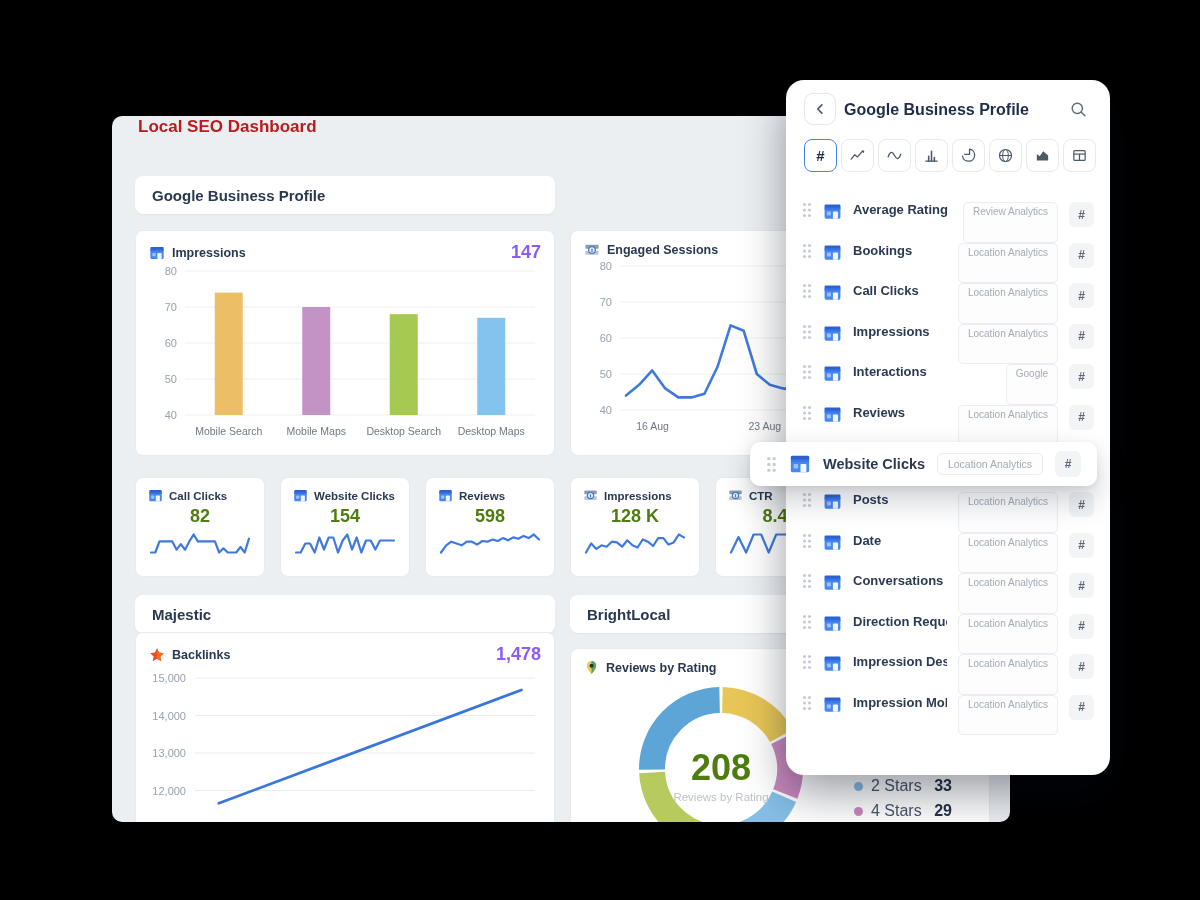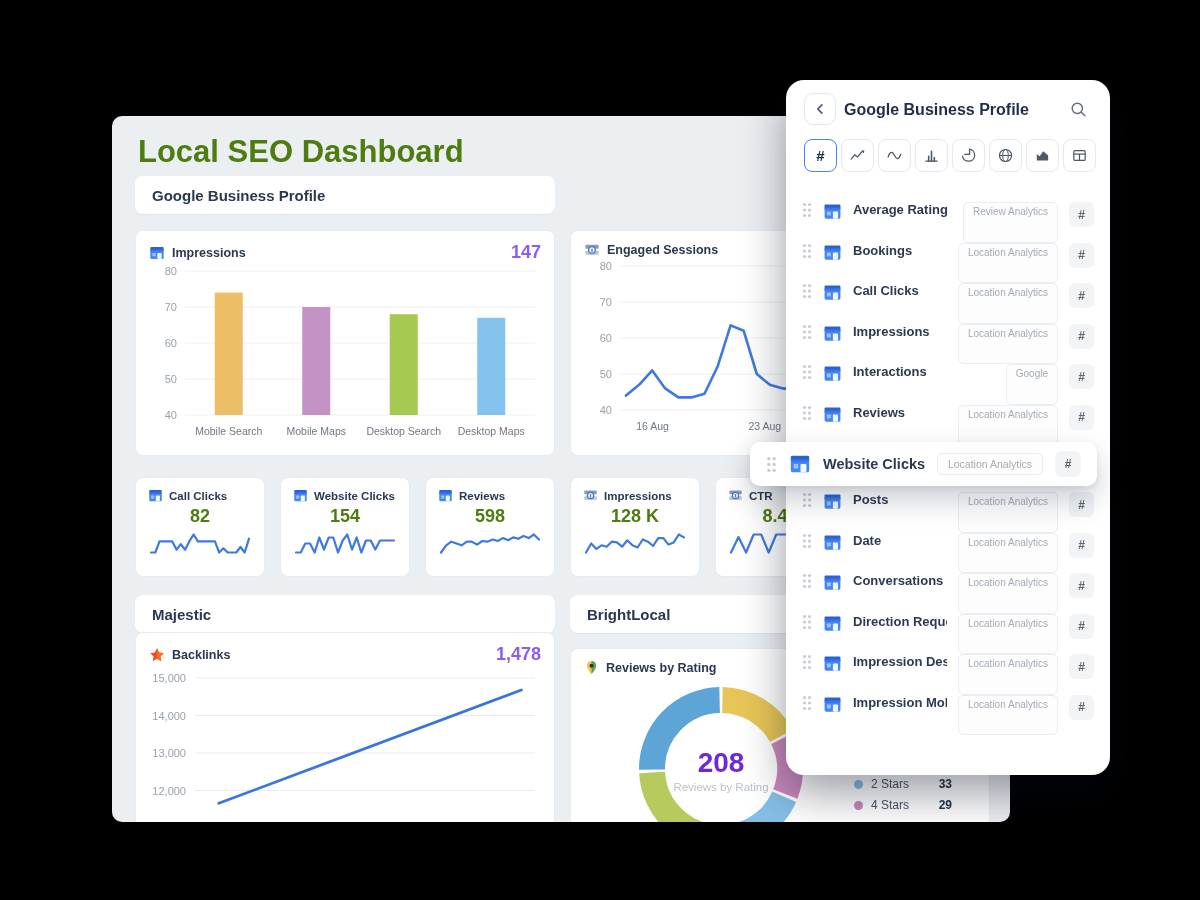"Local SEO Dashboard" .dash-title { color: #4d7c0f -> #b91c1c; font-size: 31px -> 17px; top: 18px -> 1px }
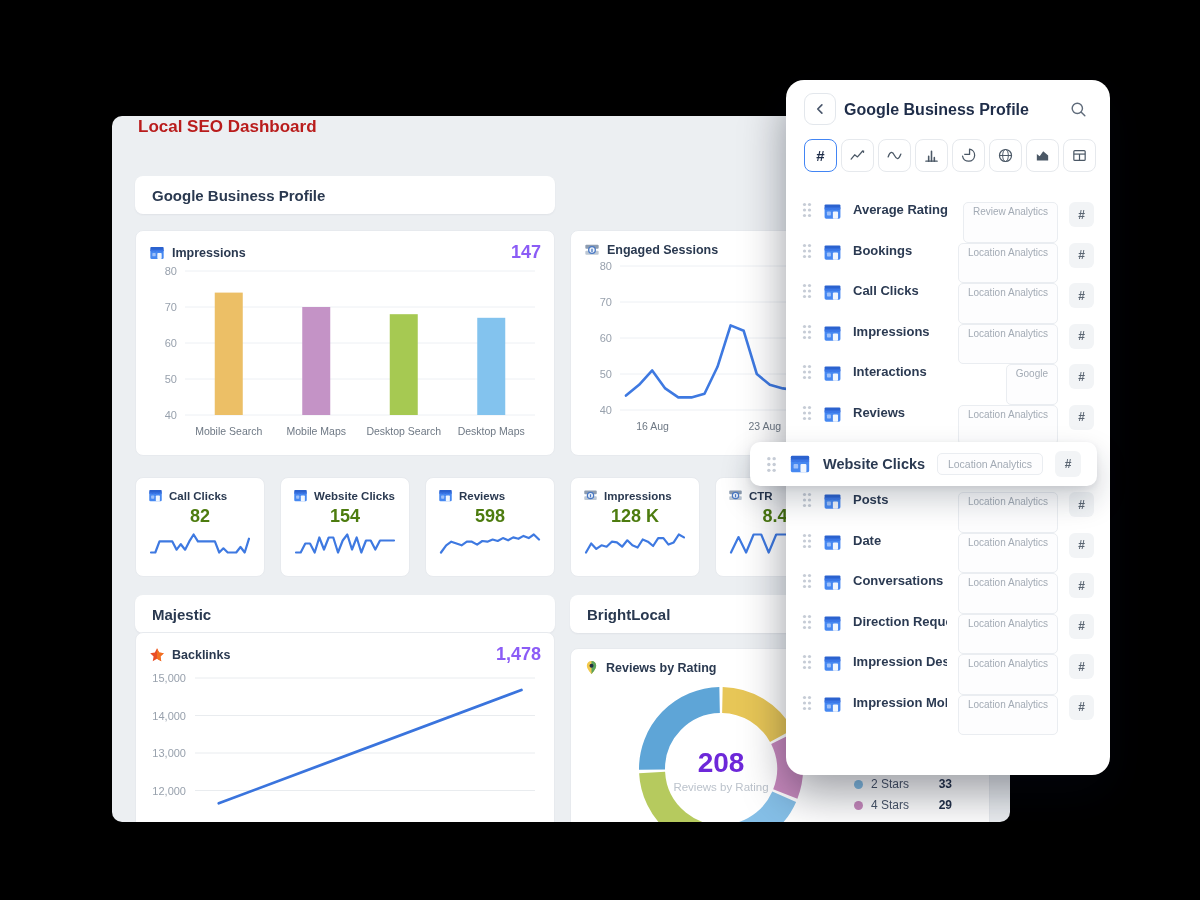"208" .donut-center .num { color: #6d28d9 -> #4d7c0f; font-size: 28px -> 36px }
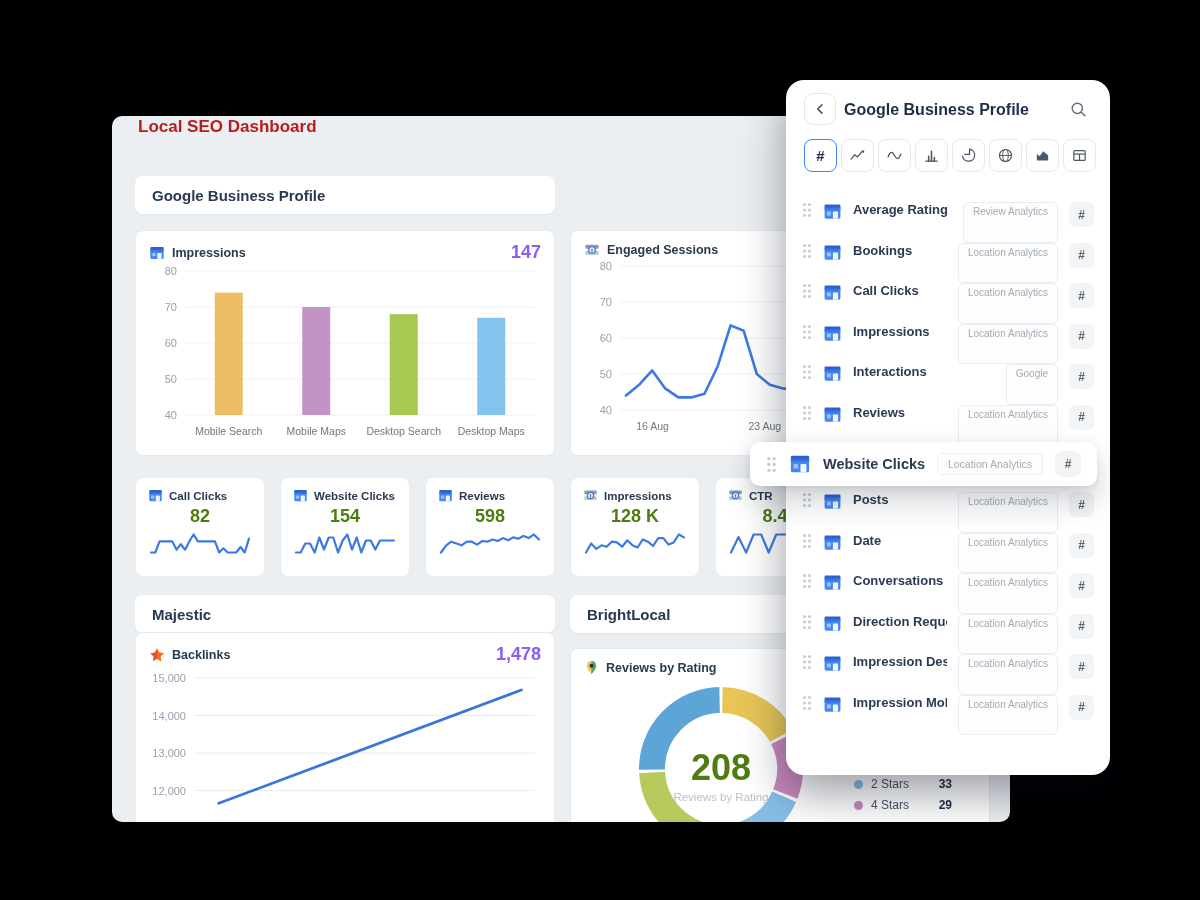"2 Stars" .legend-item { font-size: 12px -> 16px }
